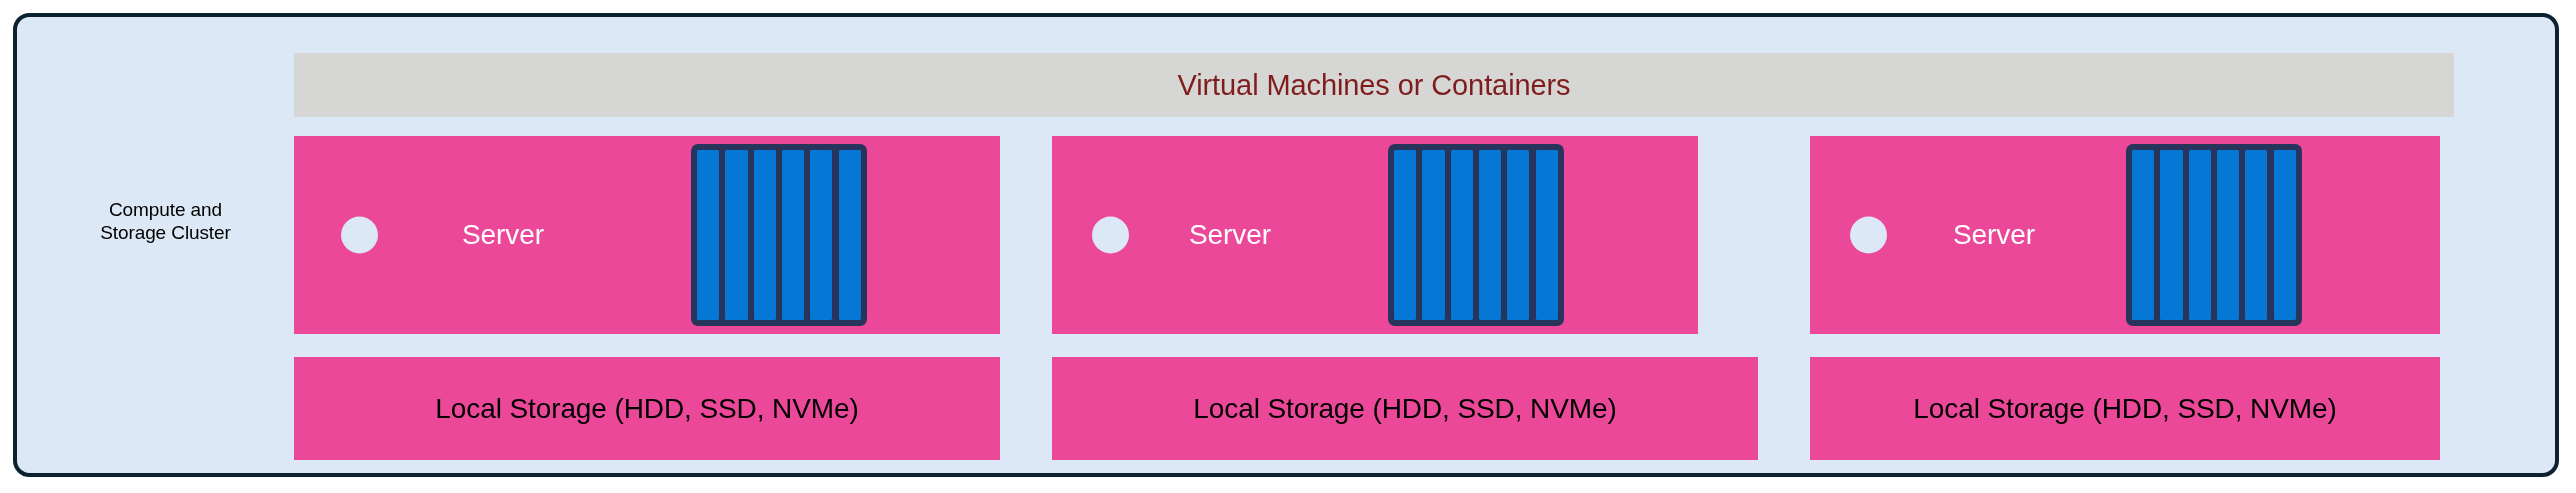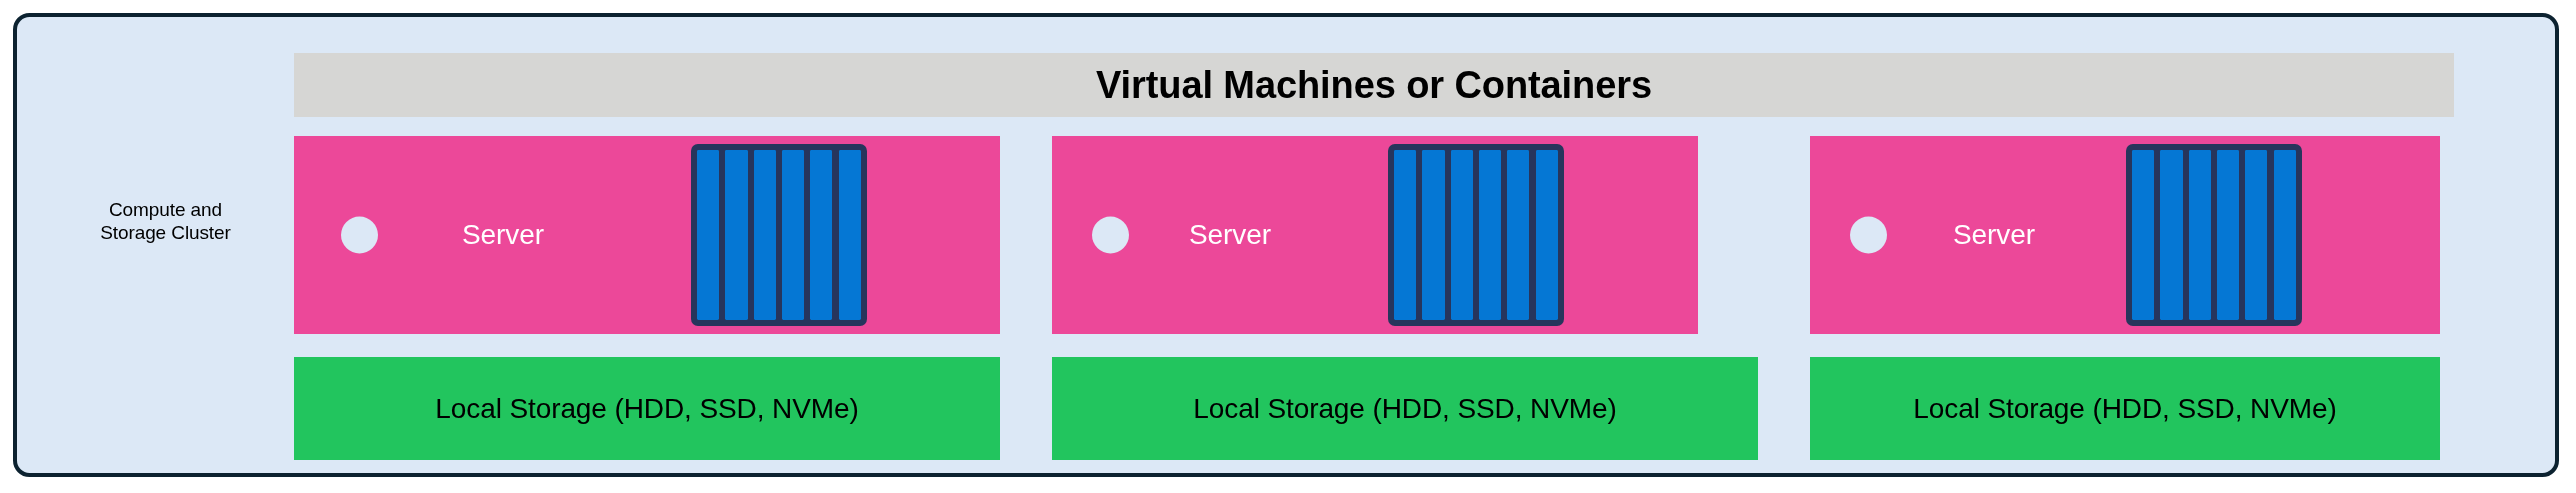"Virtual Machines or Containers" .vm-banner-text { color: #000000 -> #7f1d1d; font-size: 38px -> 29px; font-weight: bold -> normal }
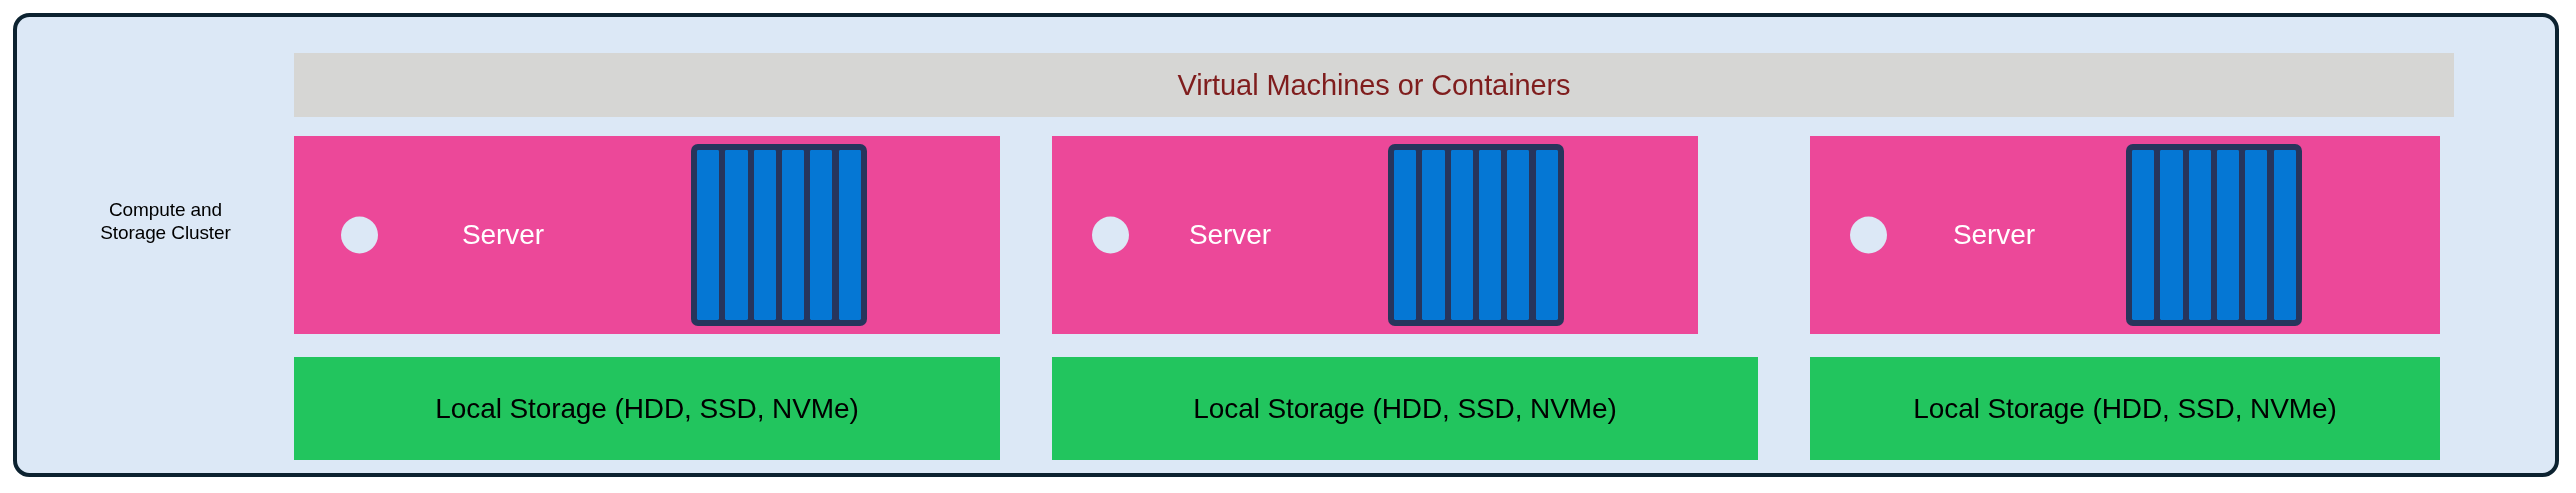"Local Storage (HDD, SSD, NVMe)" .storage-bar { background: #22c55e -> #ec4899 }
